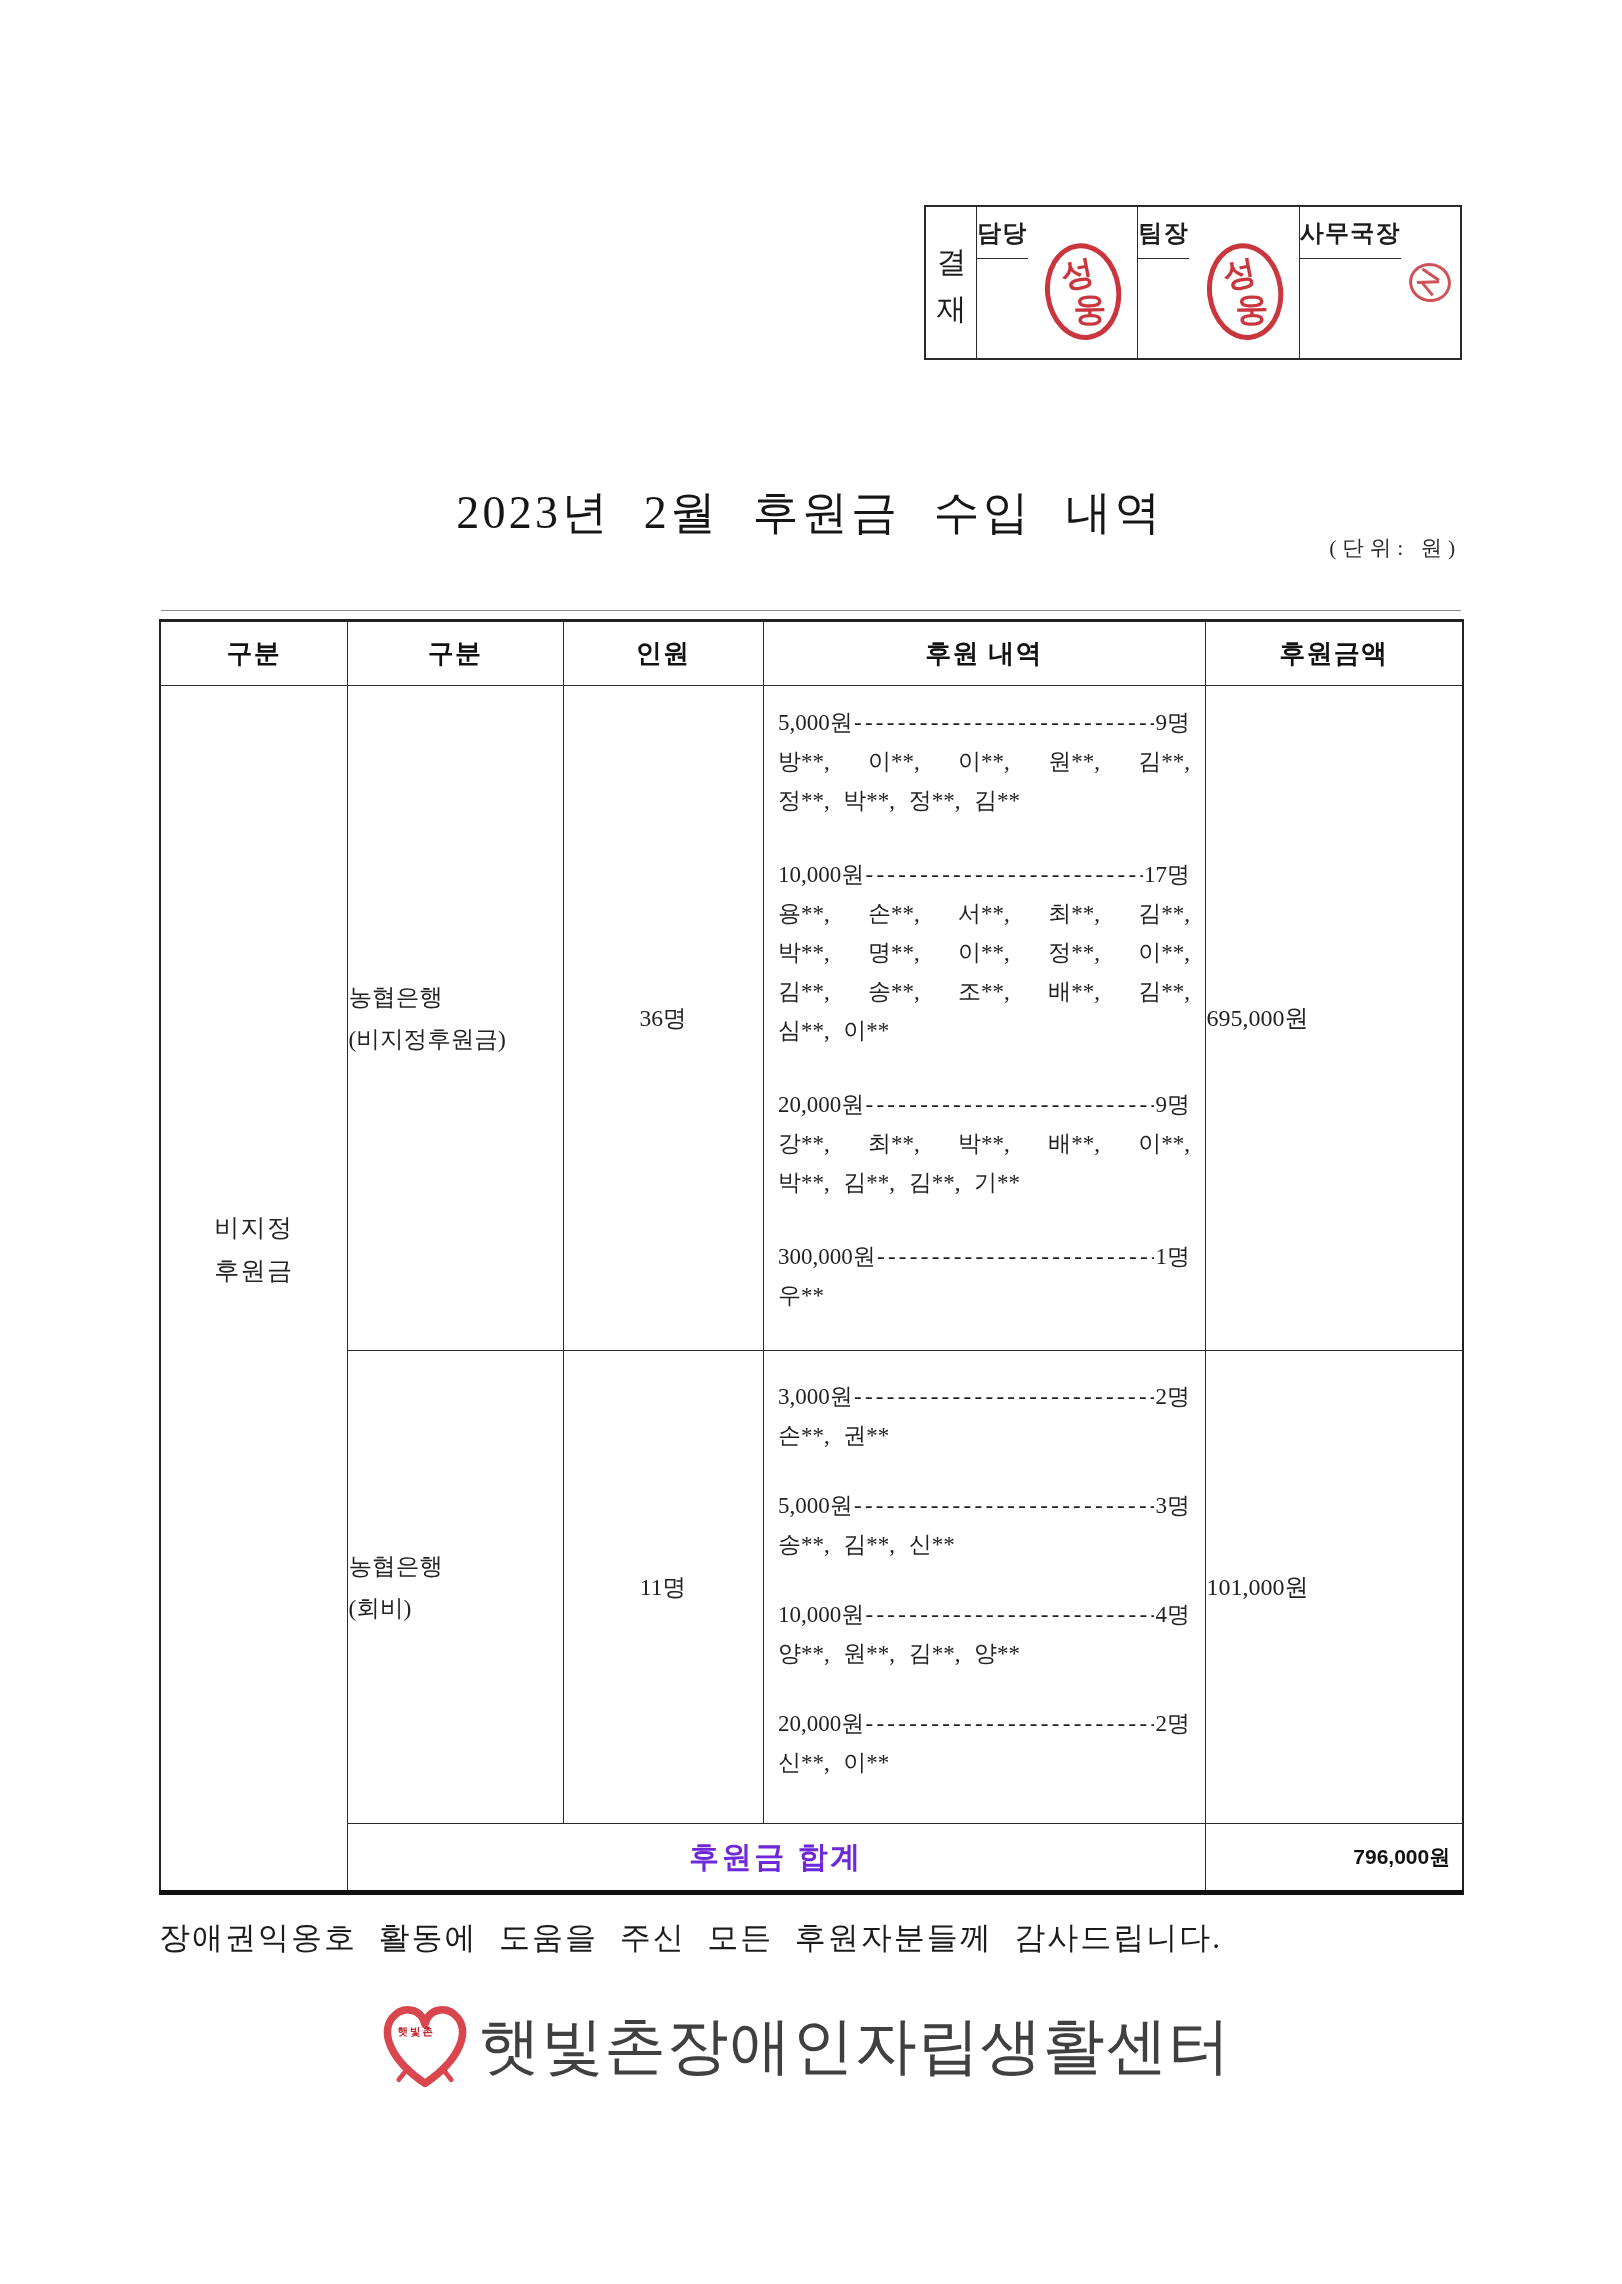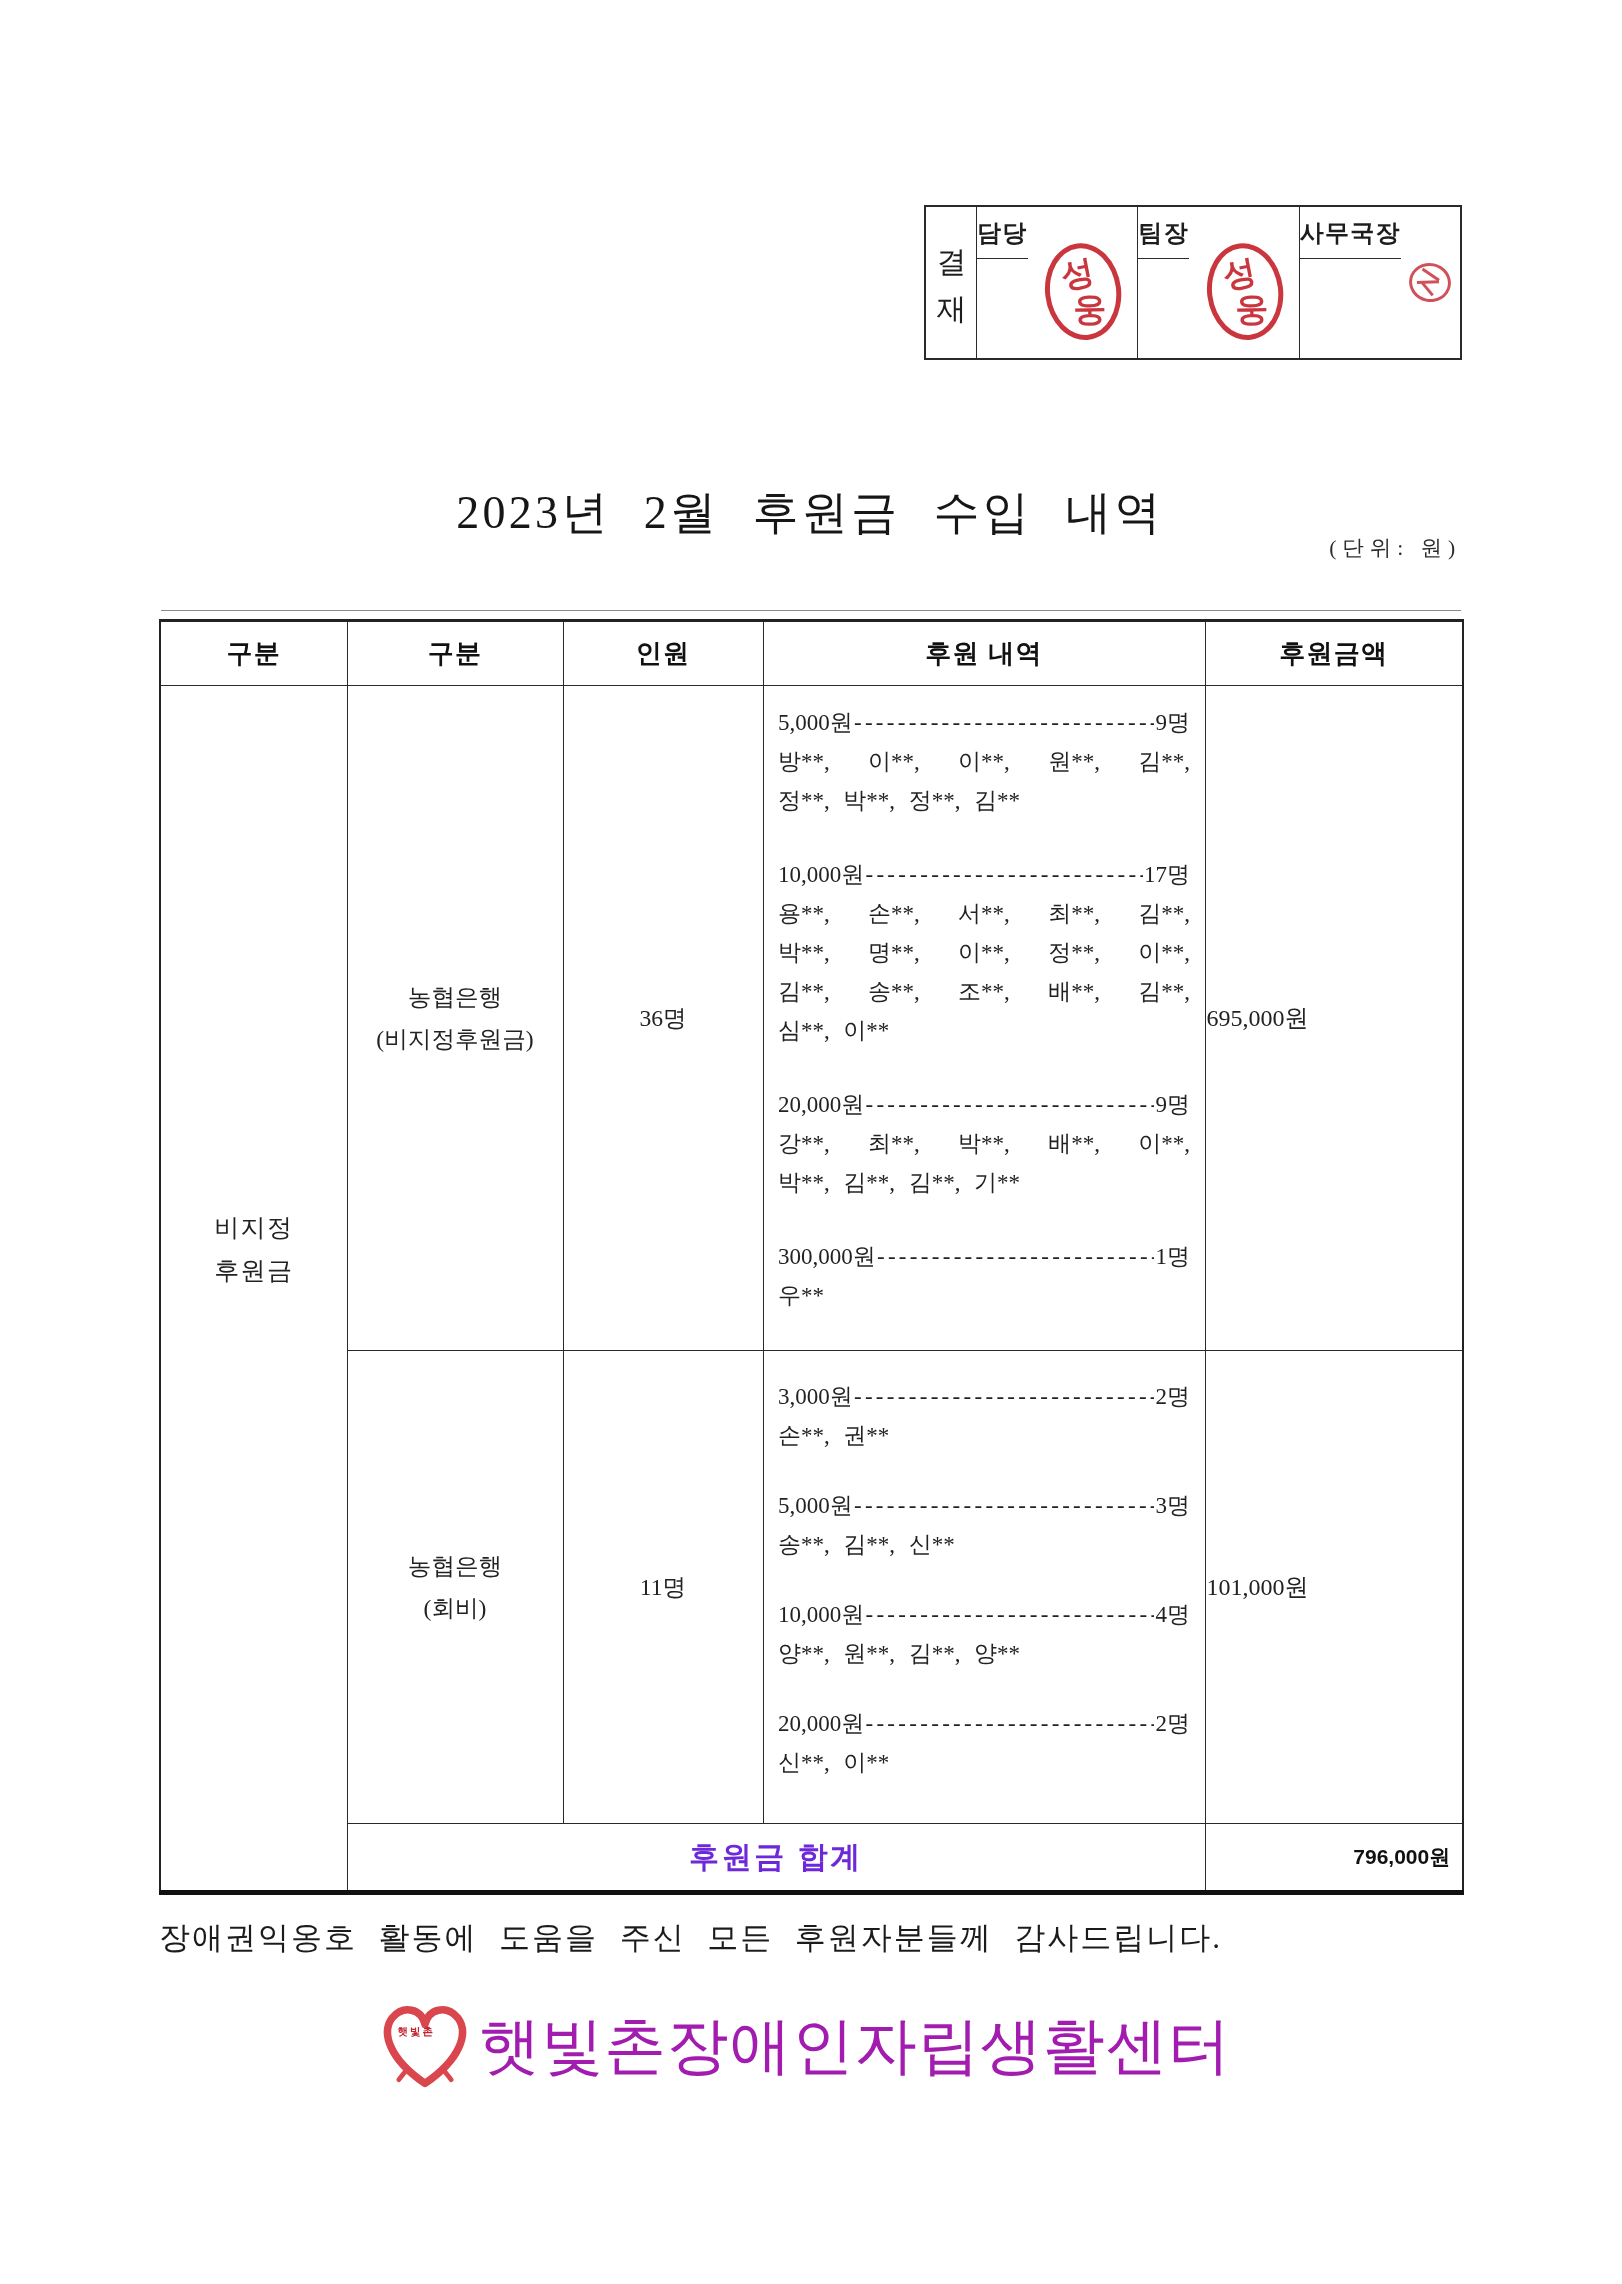"농협은행" td.bank { text-align: center -> left }
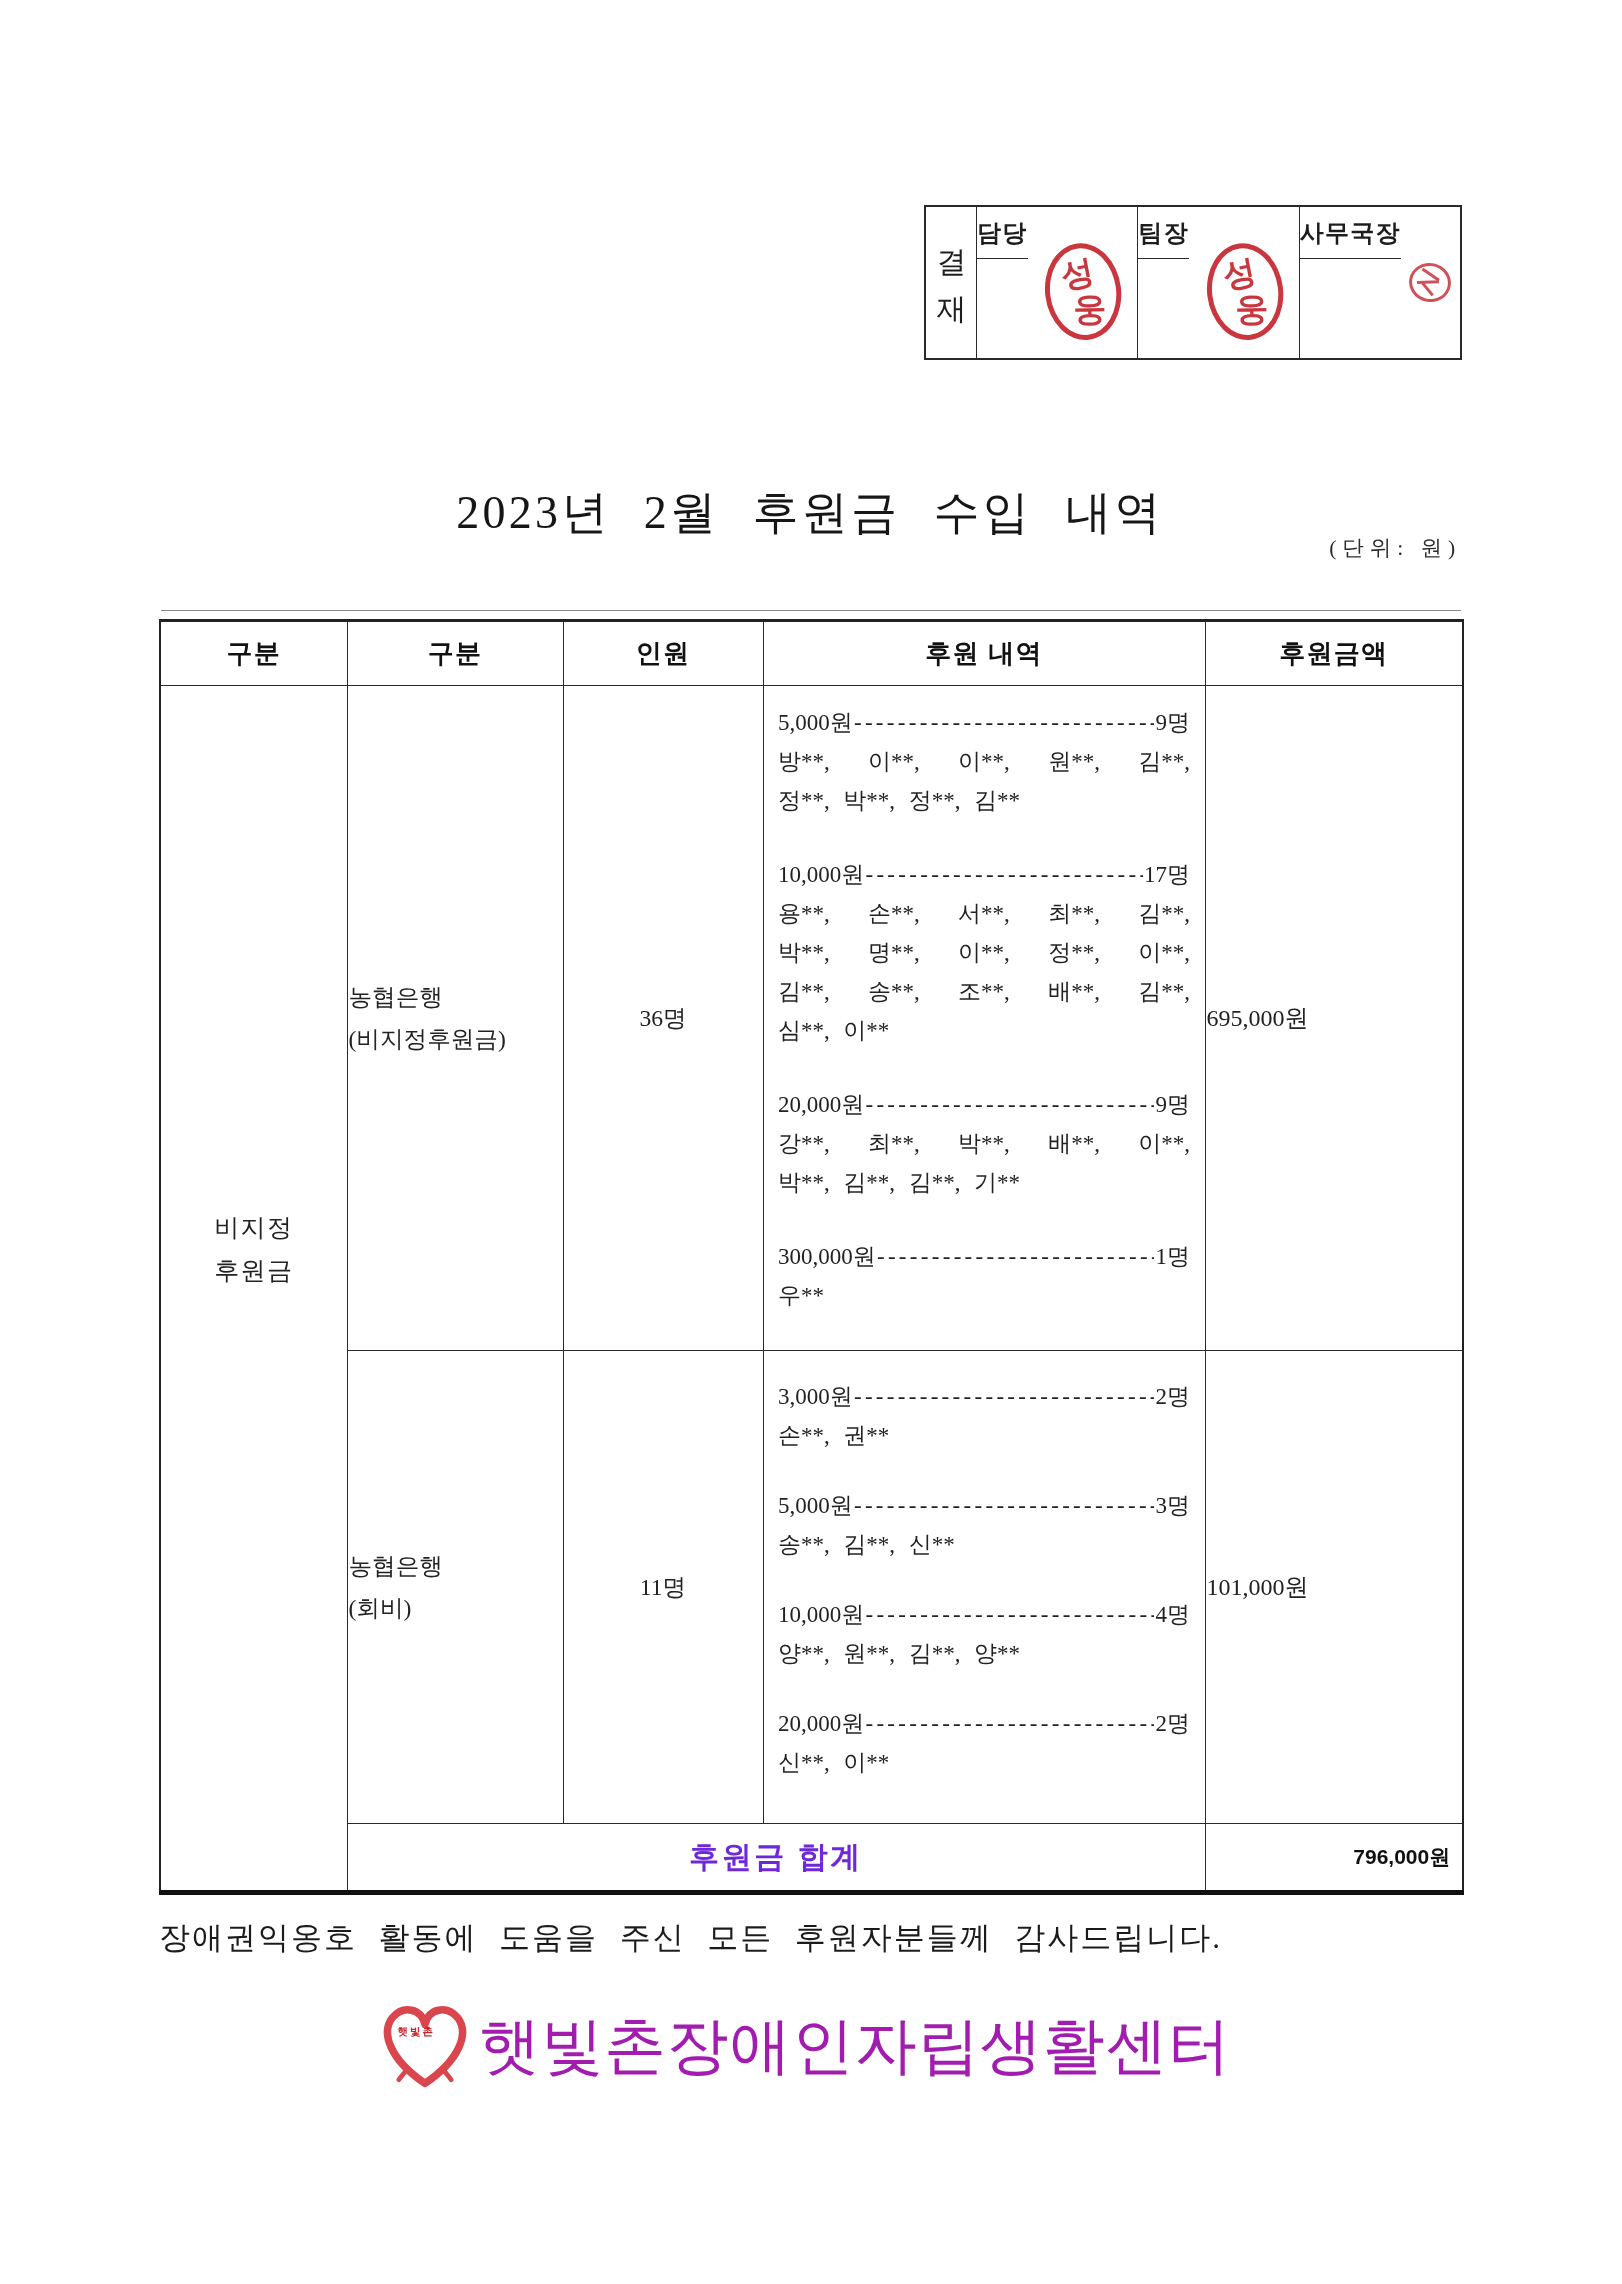"햇빛촌장애인자립생활센터" .org-name { color: #a21caf -> #404040 }
